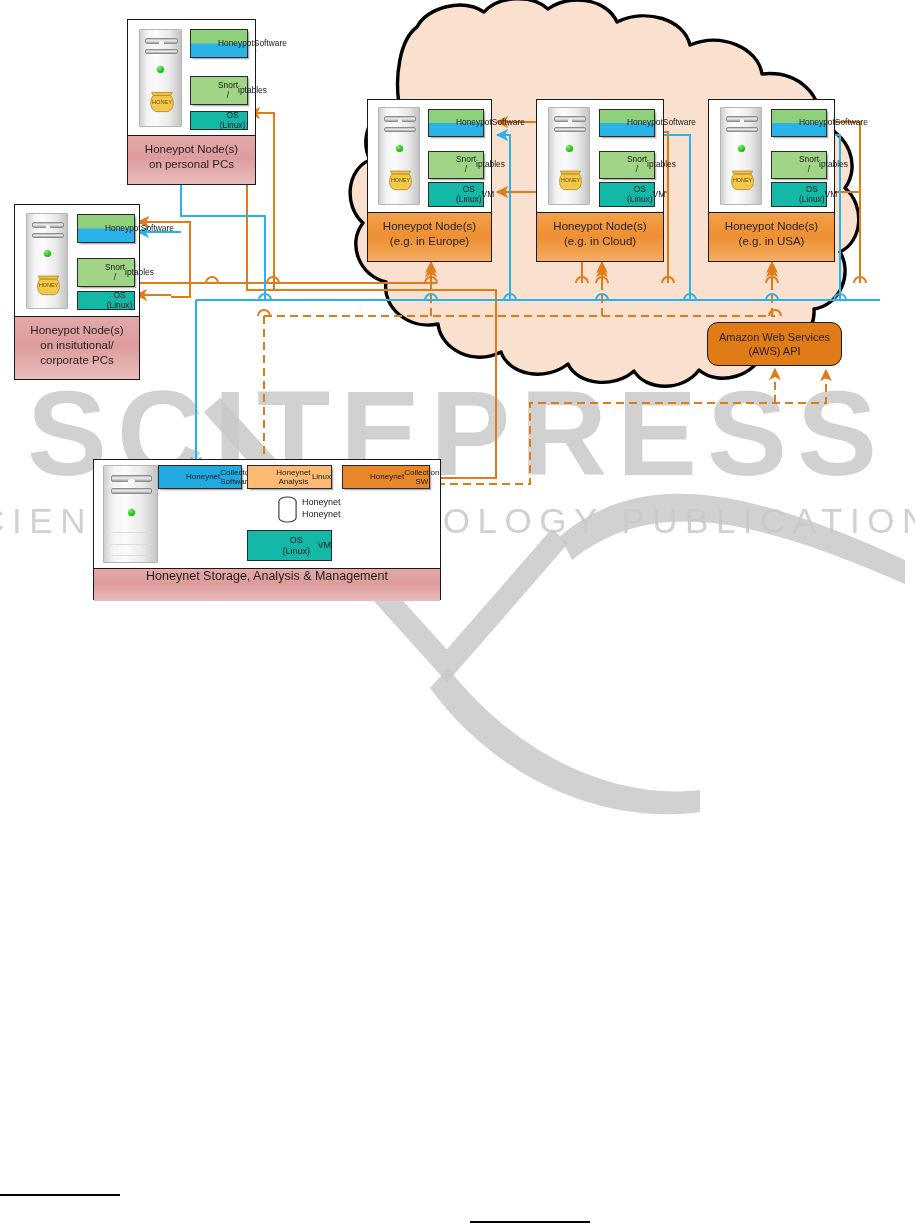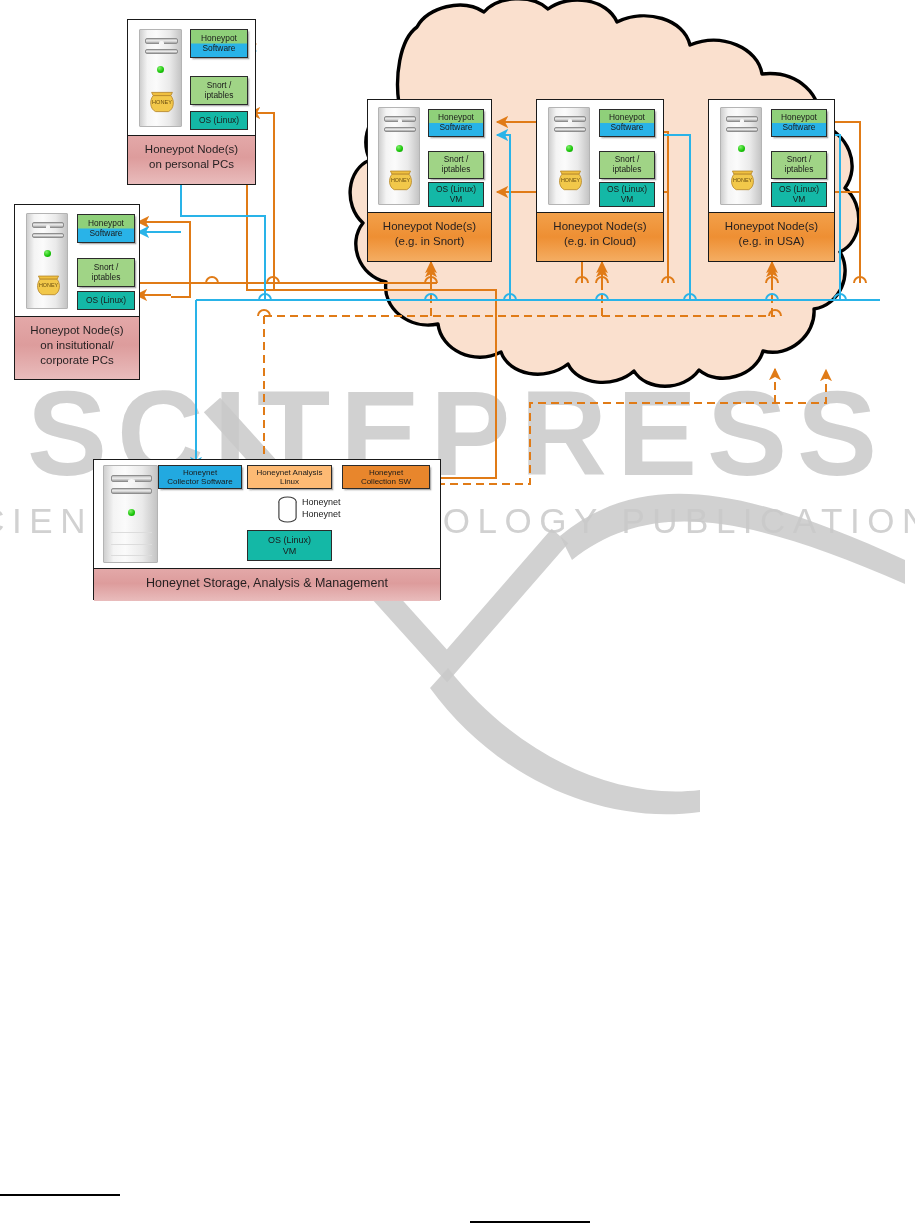"Honeypot" .swbox { flex-direction: column -> row; justify-content: center -> none; padding-left: none -> 27px }
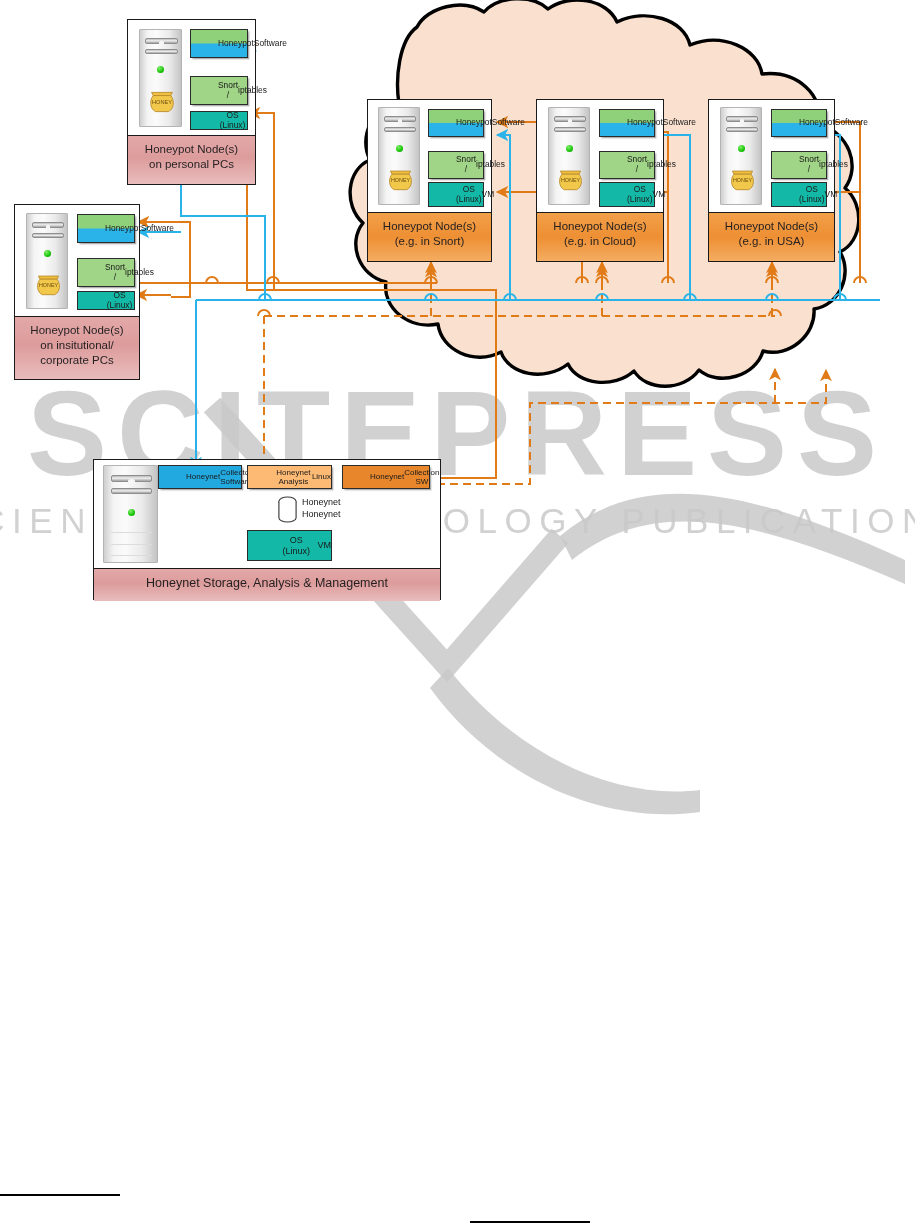"(e.g. in Snort)" div { text: Snort -> Europe }
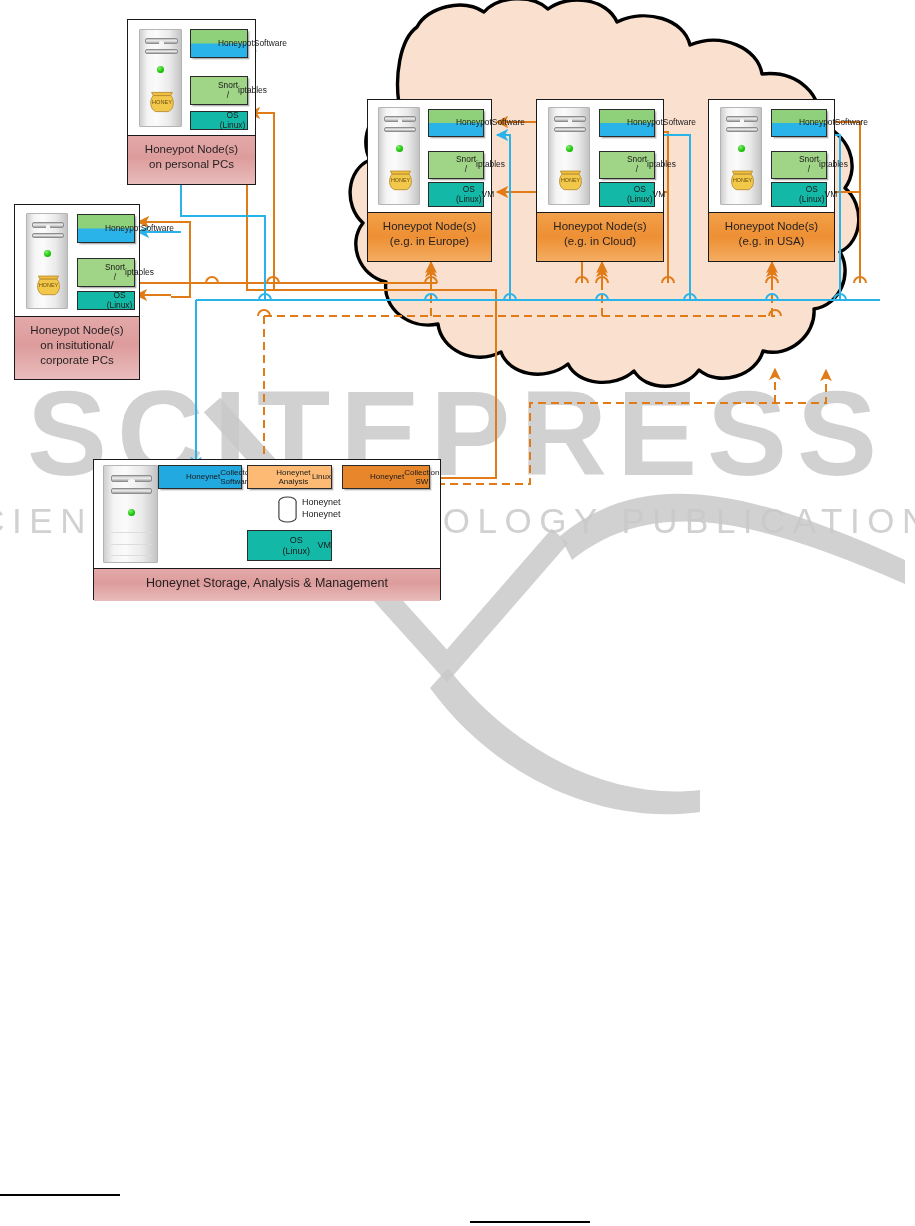"Amazon Web Services" div { html: none -> <div> <div> <div>Amazon Web Services</div> <div>(AWS) API</div> </div> </div> }
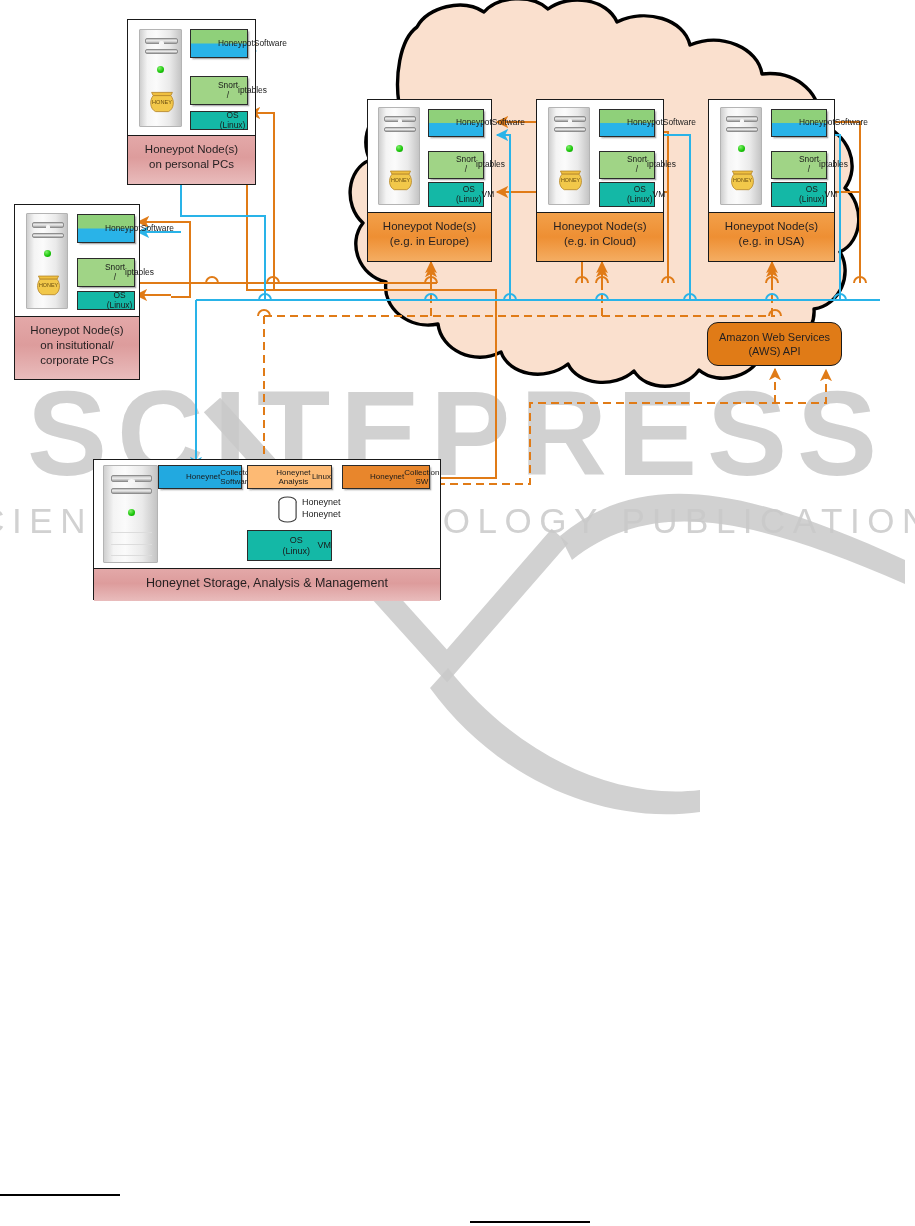"Honeynet Storage, Analysis & Management" div.node-caption { align-items: none -> center }
